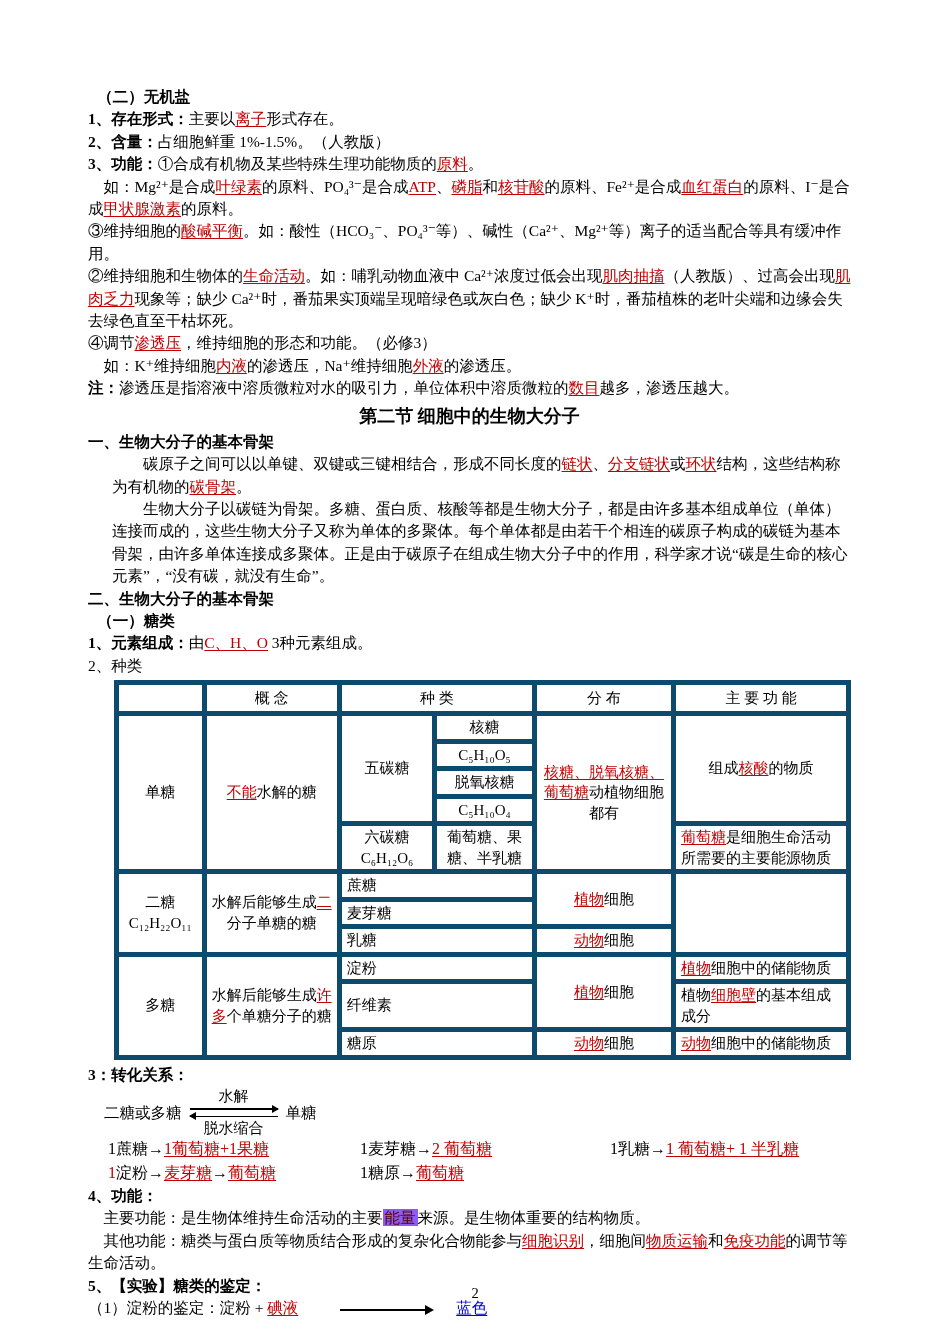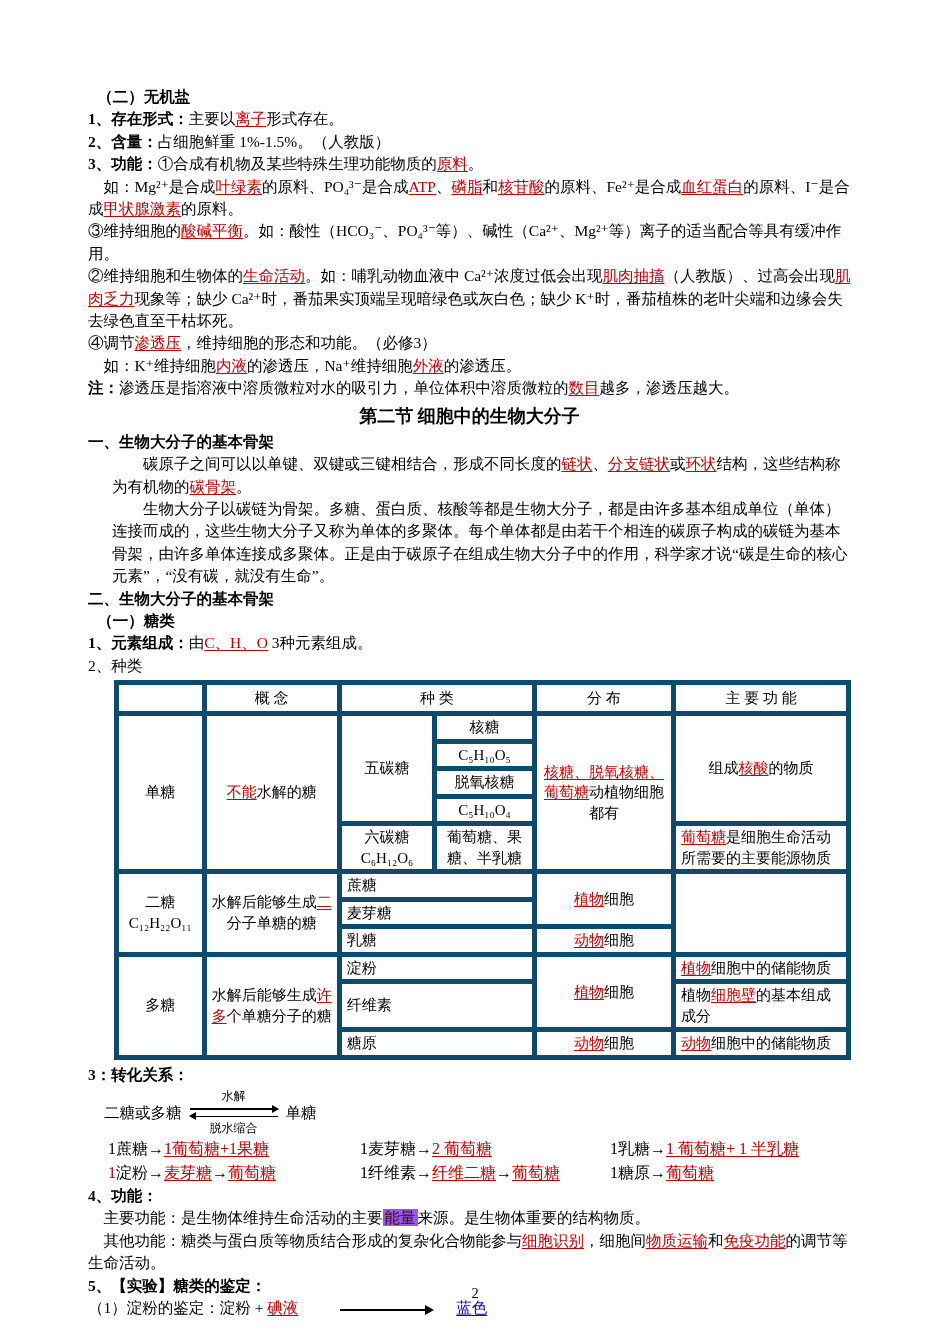"水解" .conv-label { font-size: 12px -> 15px }
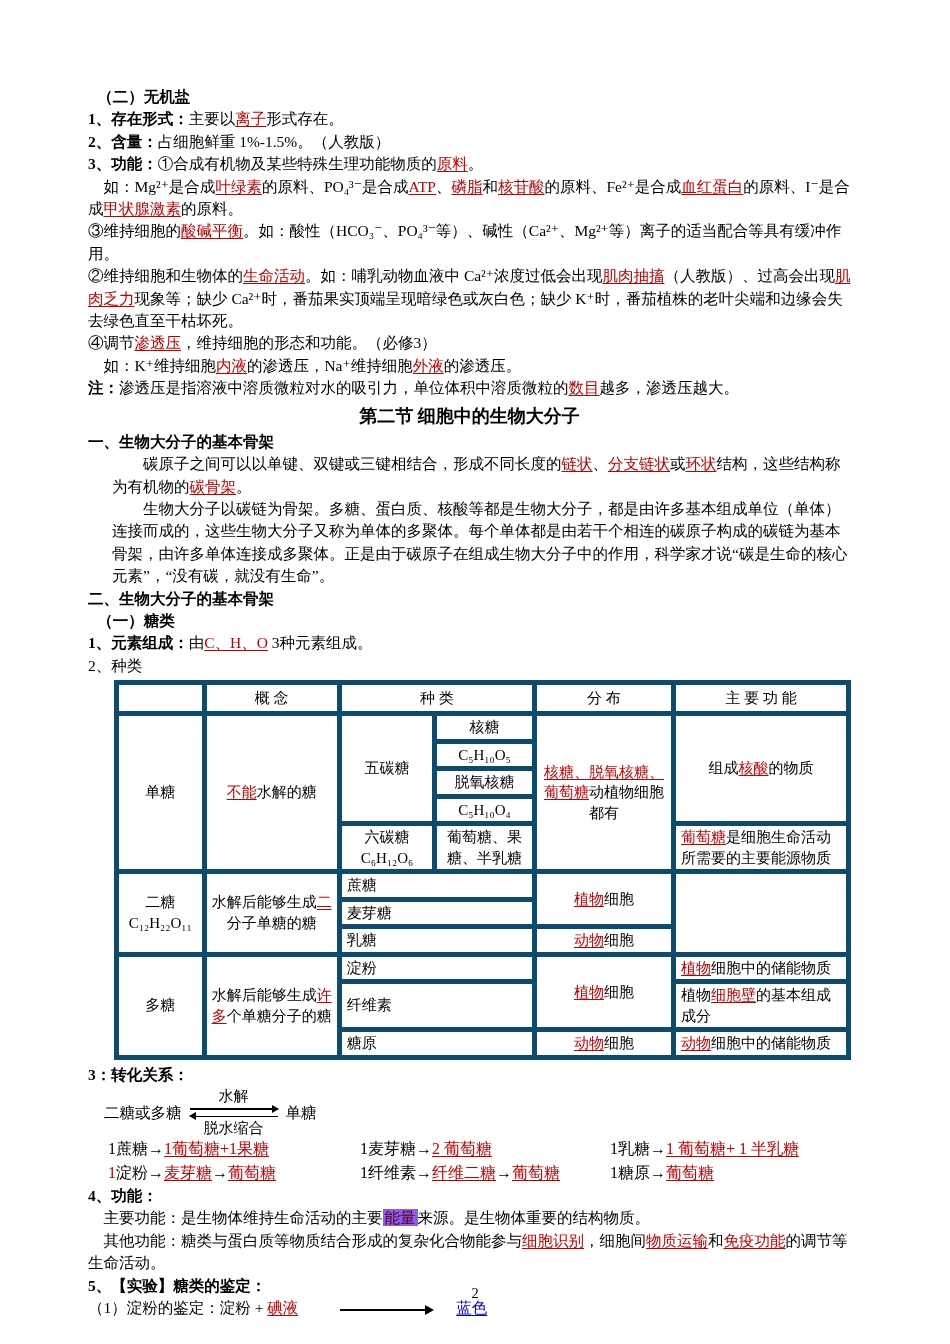"1纤维素→纤维二糖→葡萄糖" span { html: <span><span>1纤维素→</span><span>纤维二糖</span><span>→</span><span>葡萄糖</span></span> -> none }
